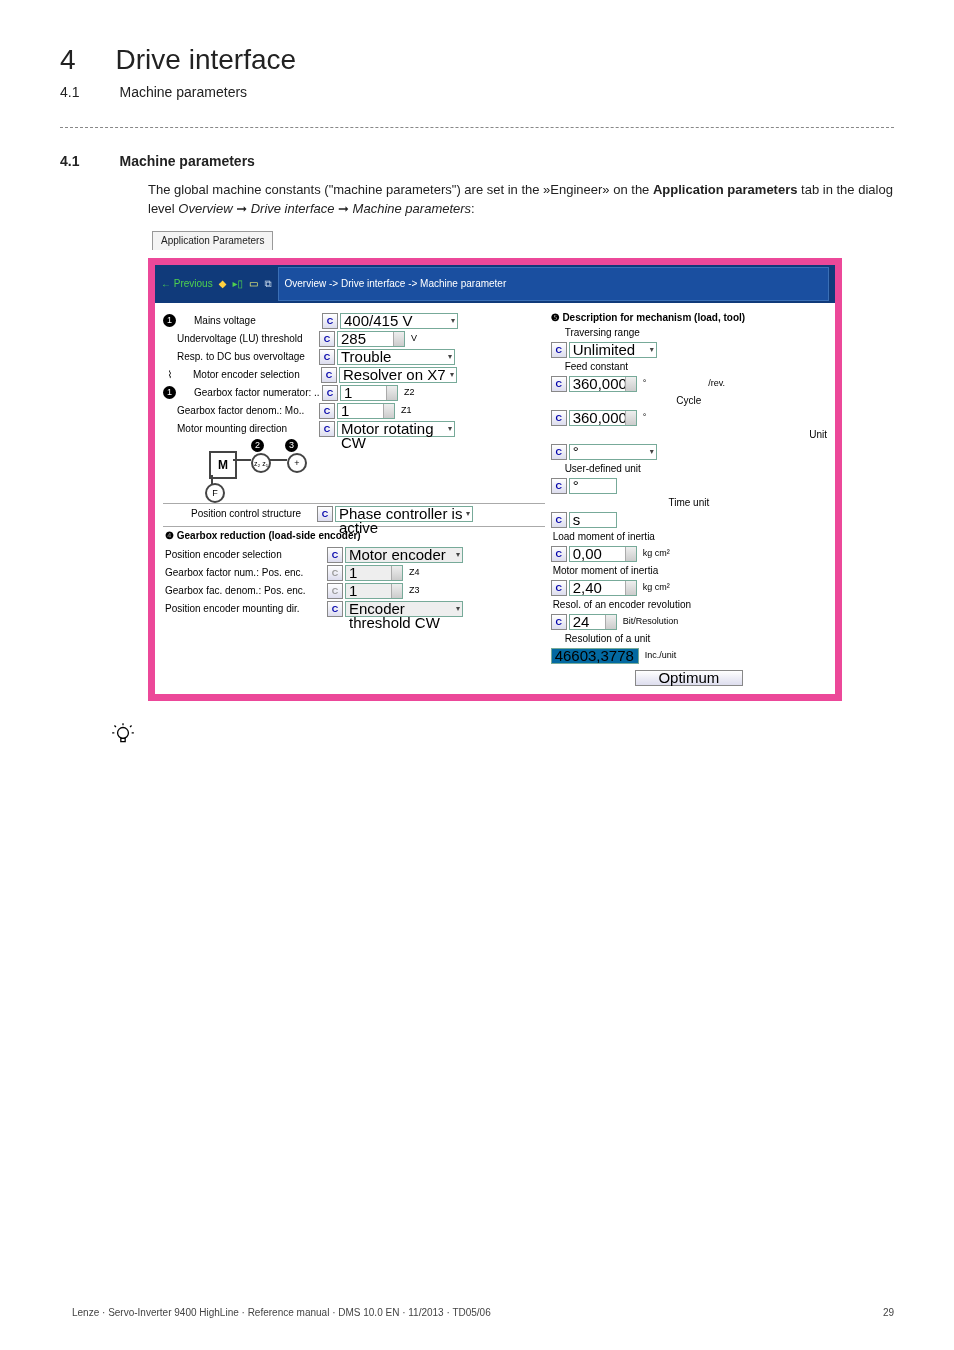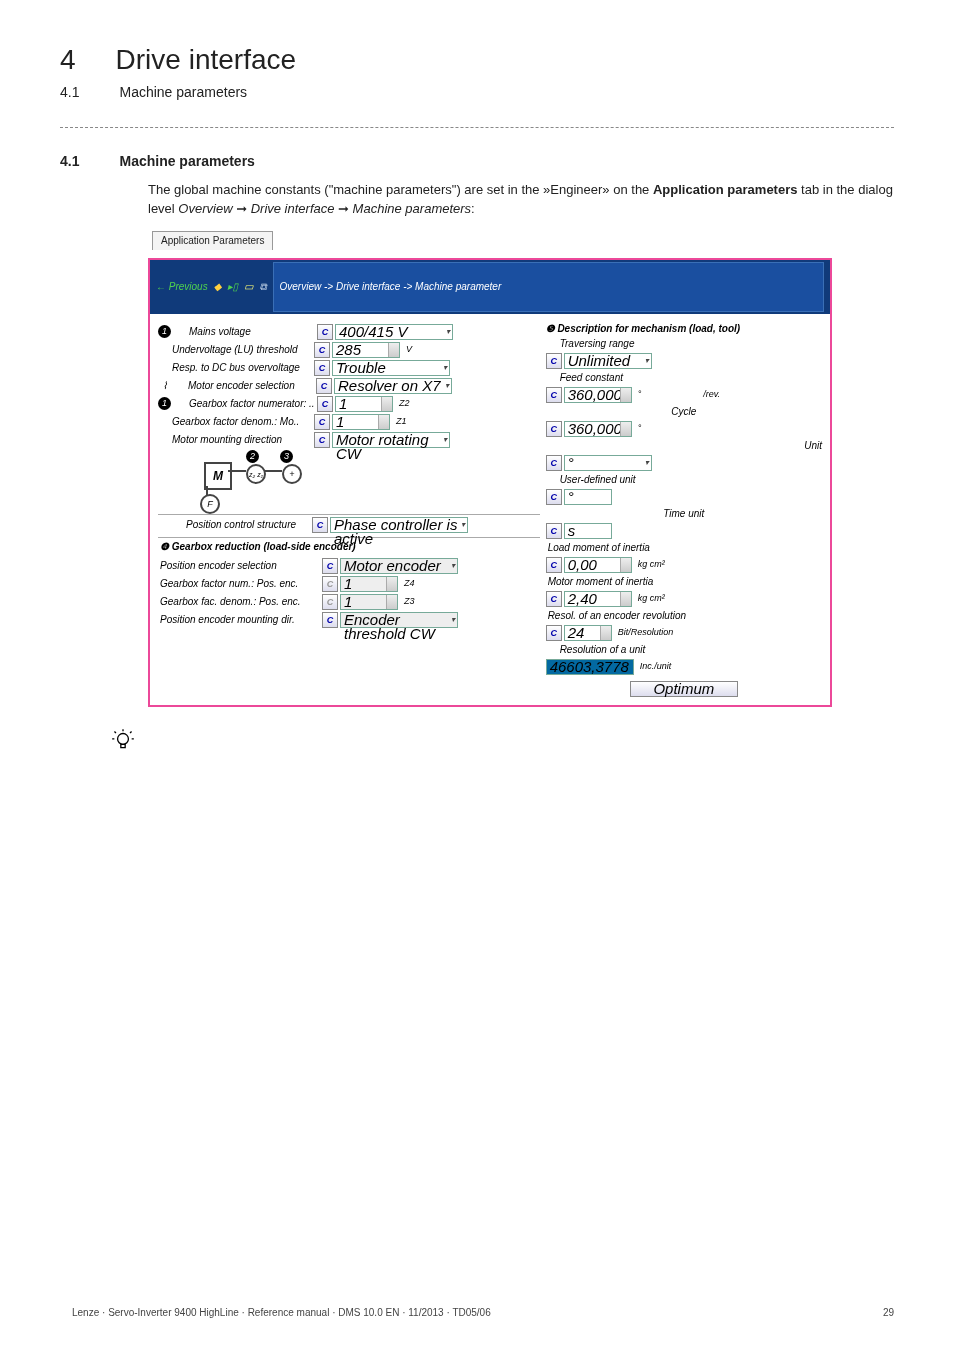"← Previous" .screenshot { border: 2px solid #ec4899 -> 7px solid #ec4899; font-style: italic -> none }
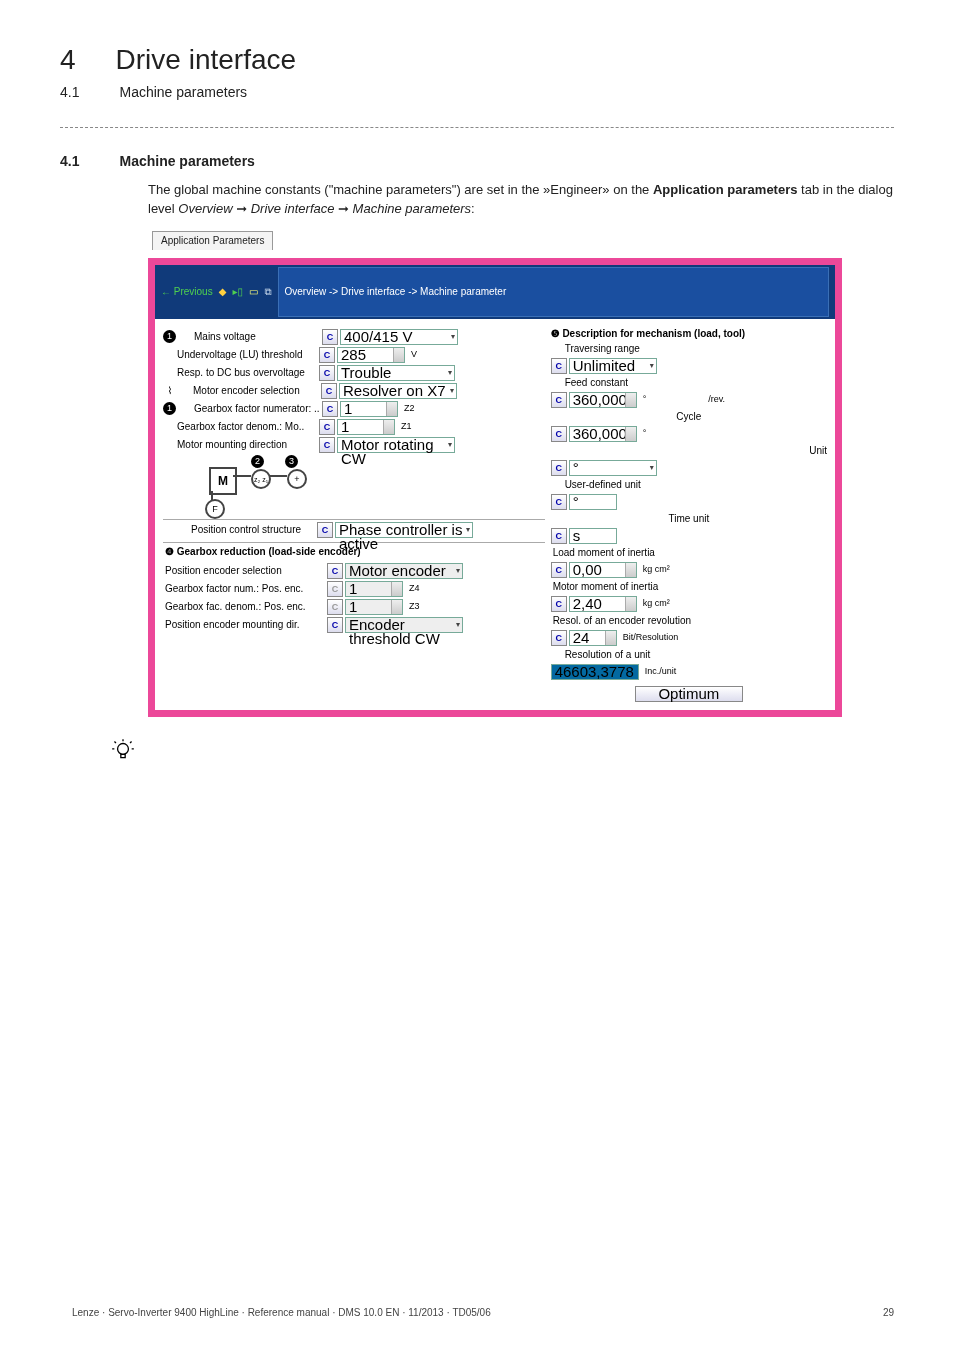"Overview -> Drive interface ->" .bc-box { padding: 17px 6px -> 9px 6px }
